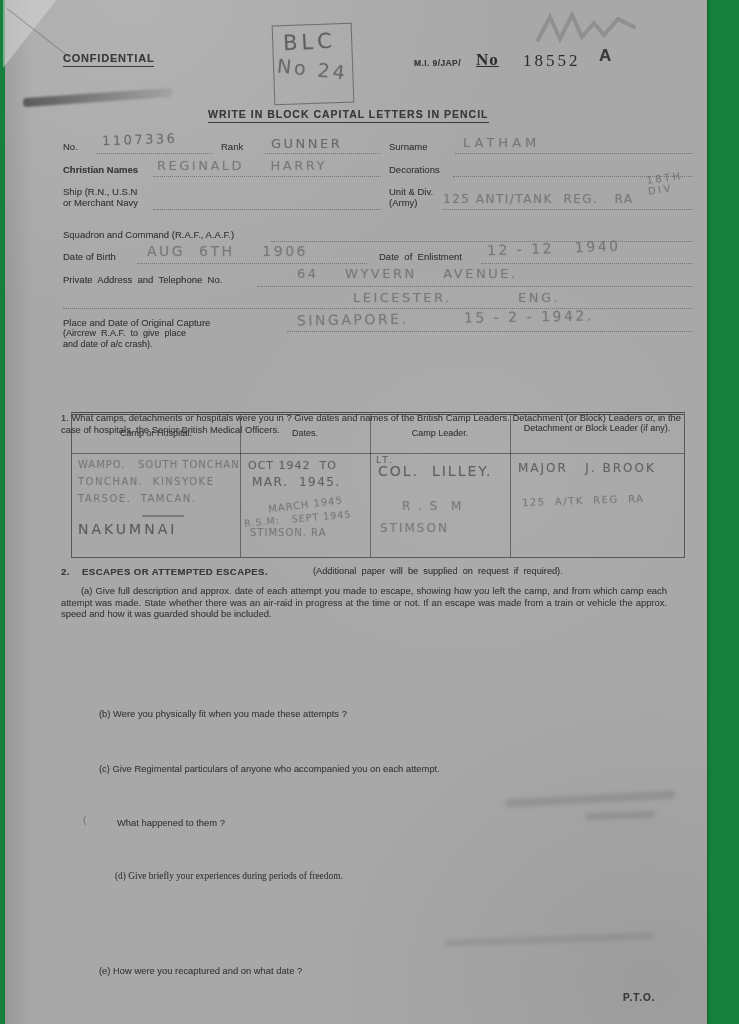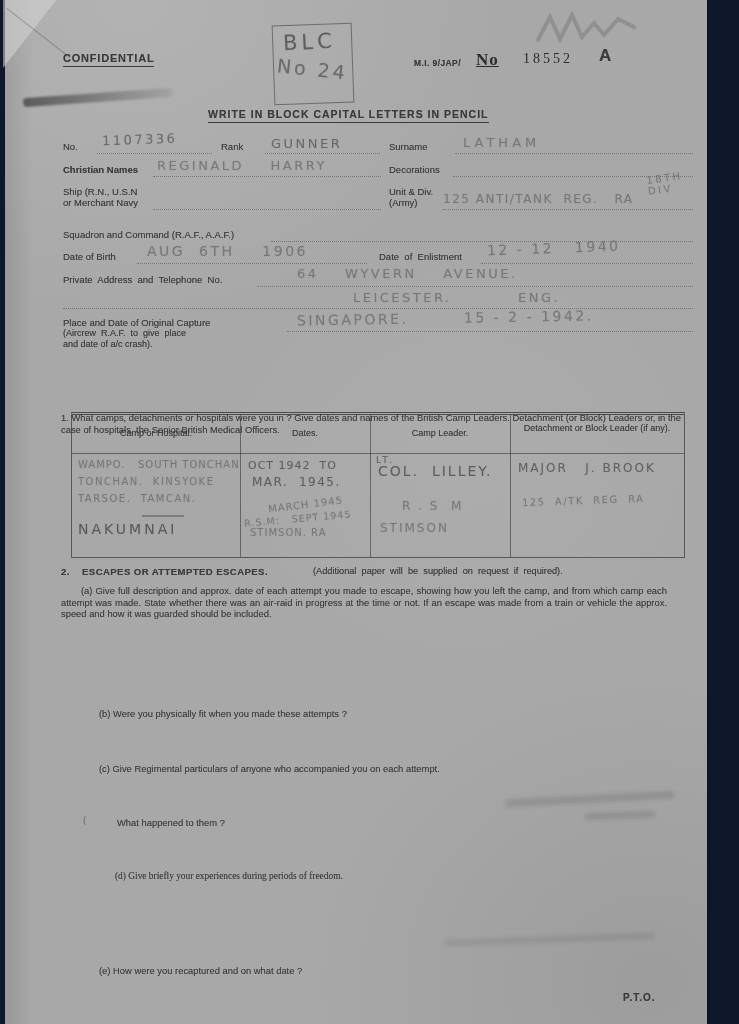"CONFIDENTIAL" #screen { background: #0f172a -> #15803d }
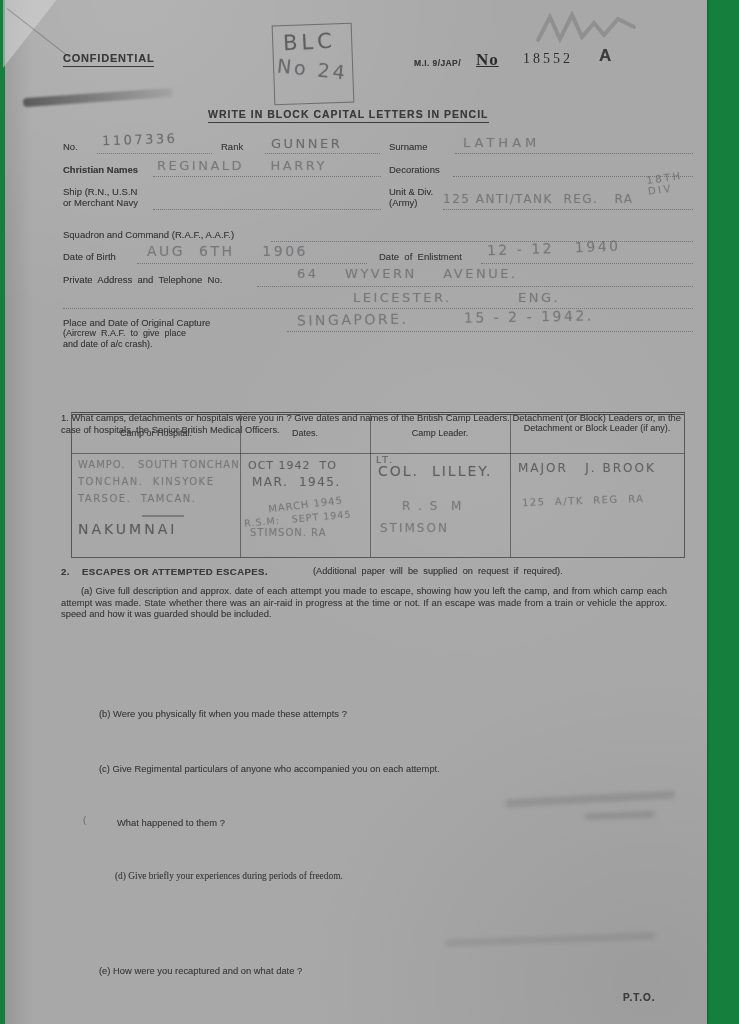"18552" div.abs { font-size: 14px -> 17px }
